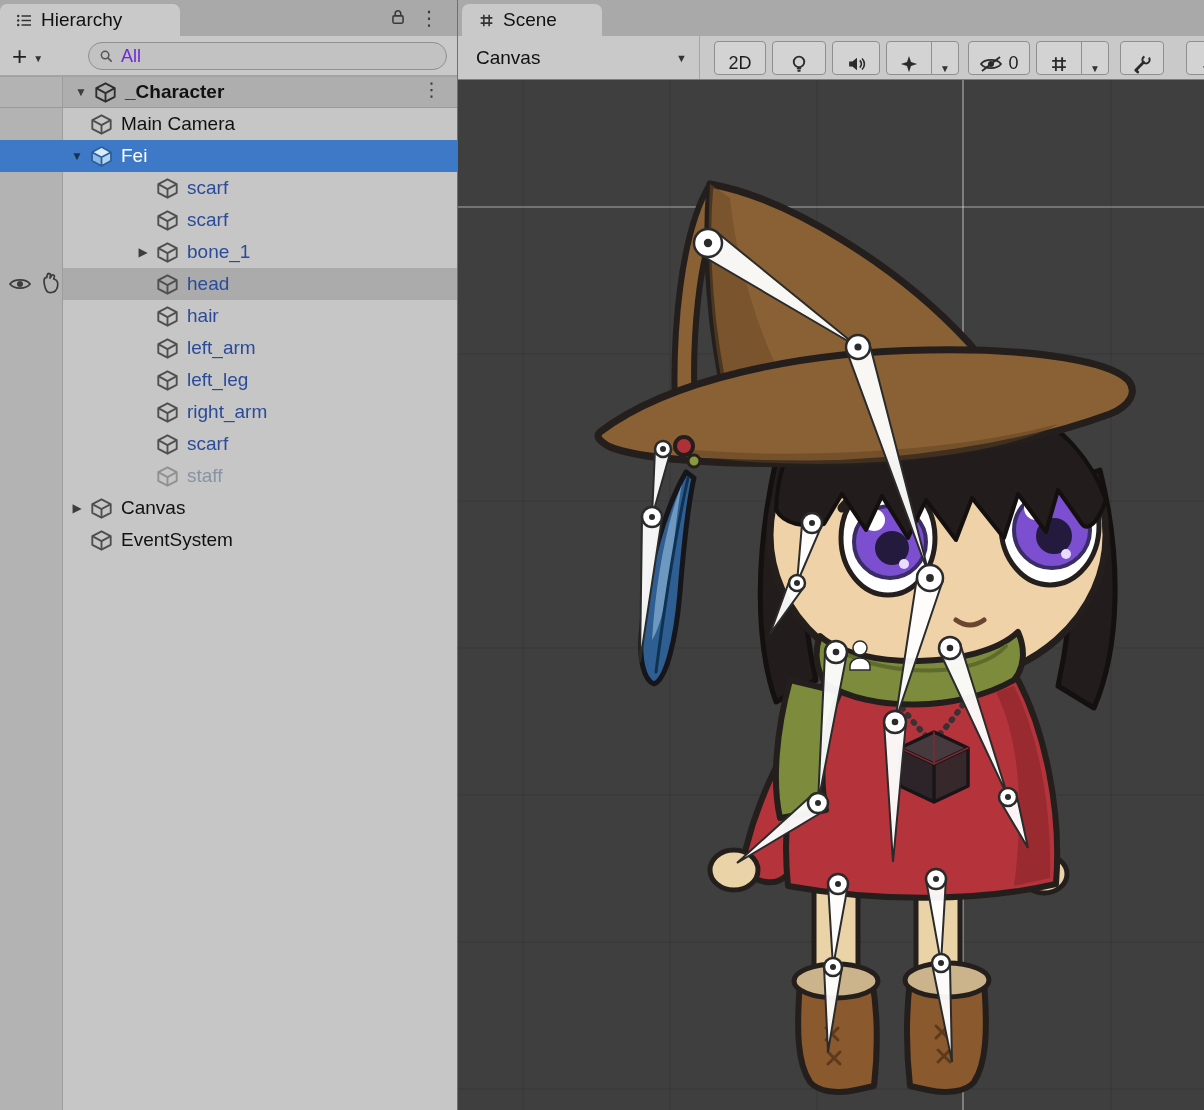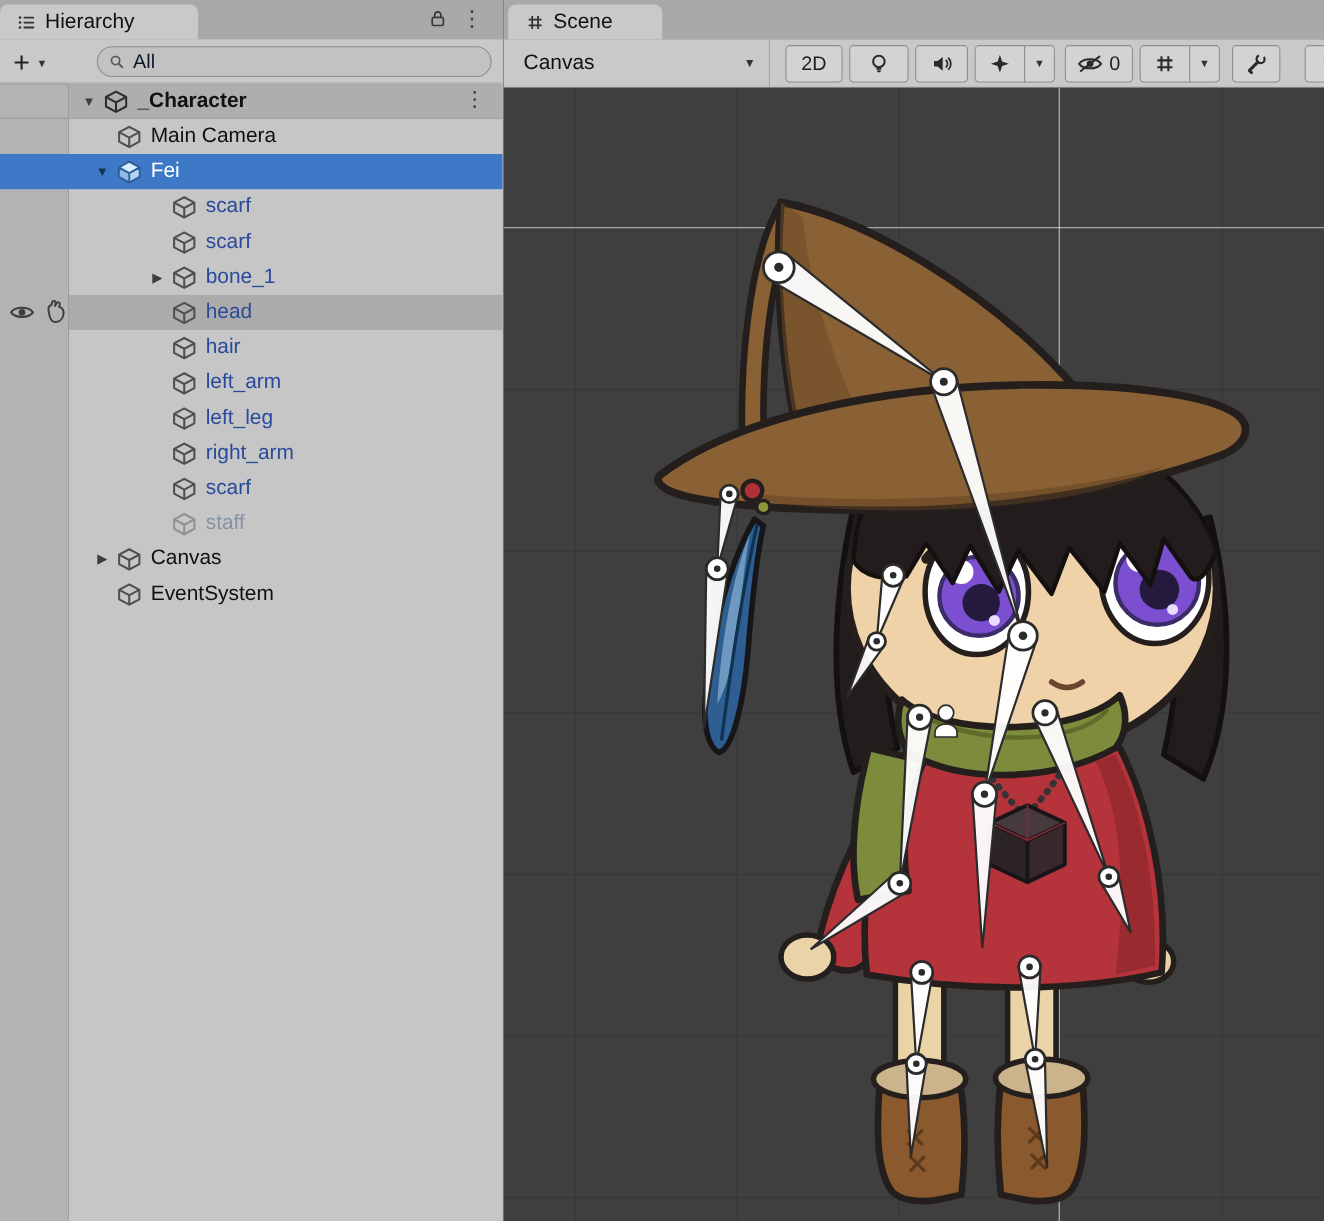"All" .sval { color: #0f172a -> #6d28d9 }
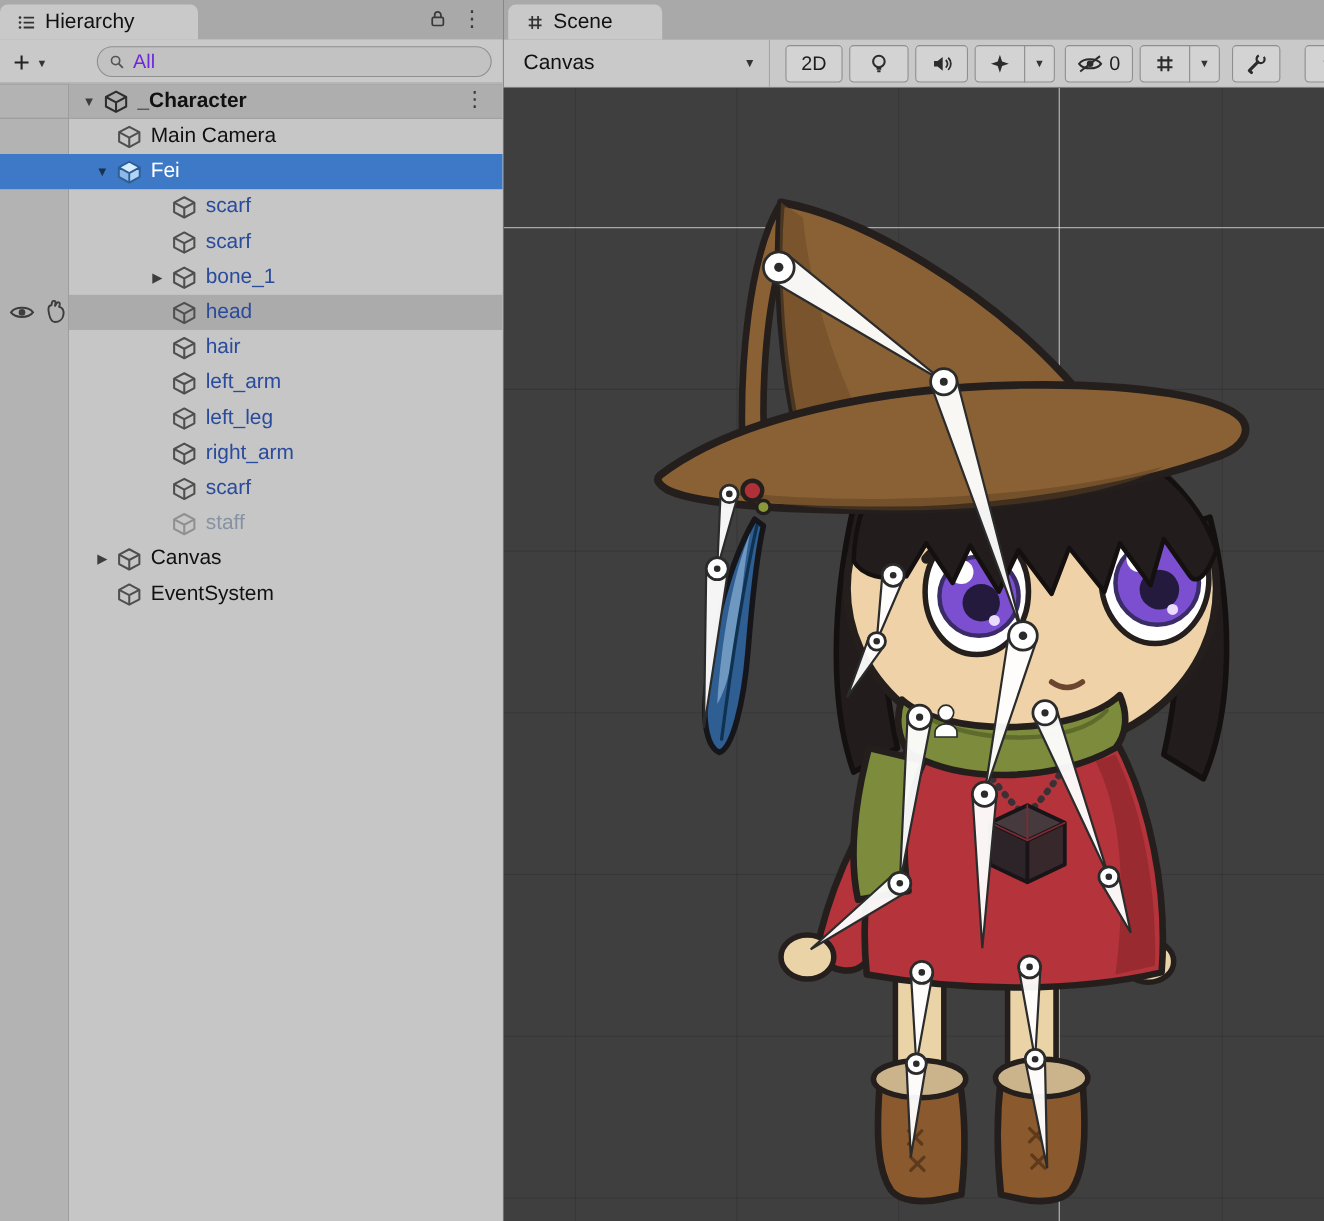"2D" .tb { align-items: center -> flex-end }
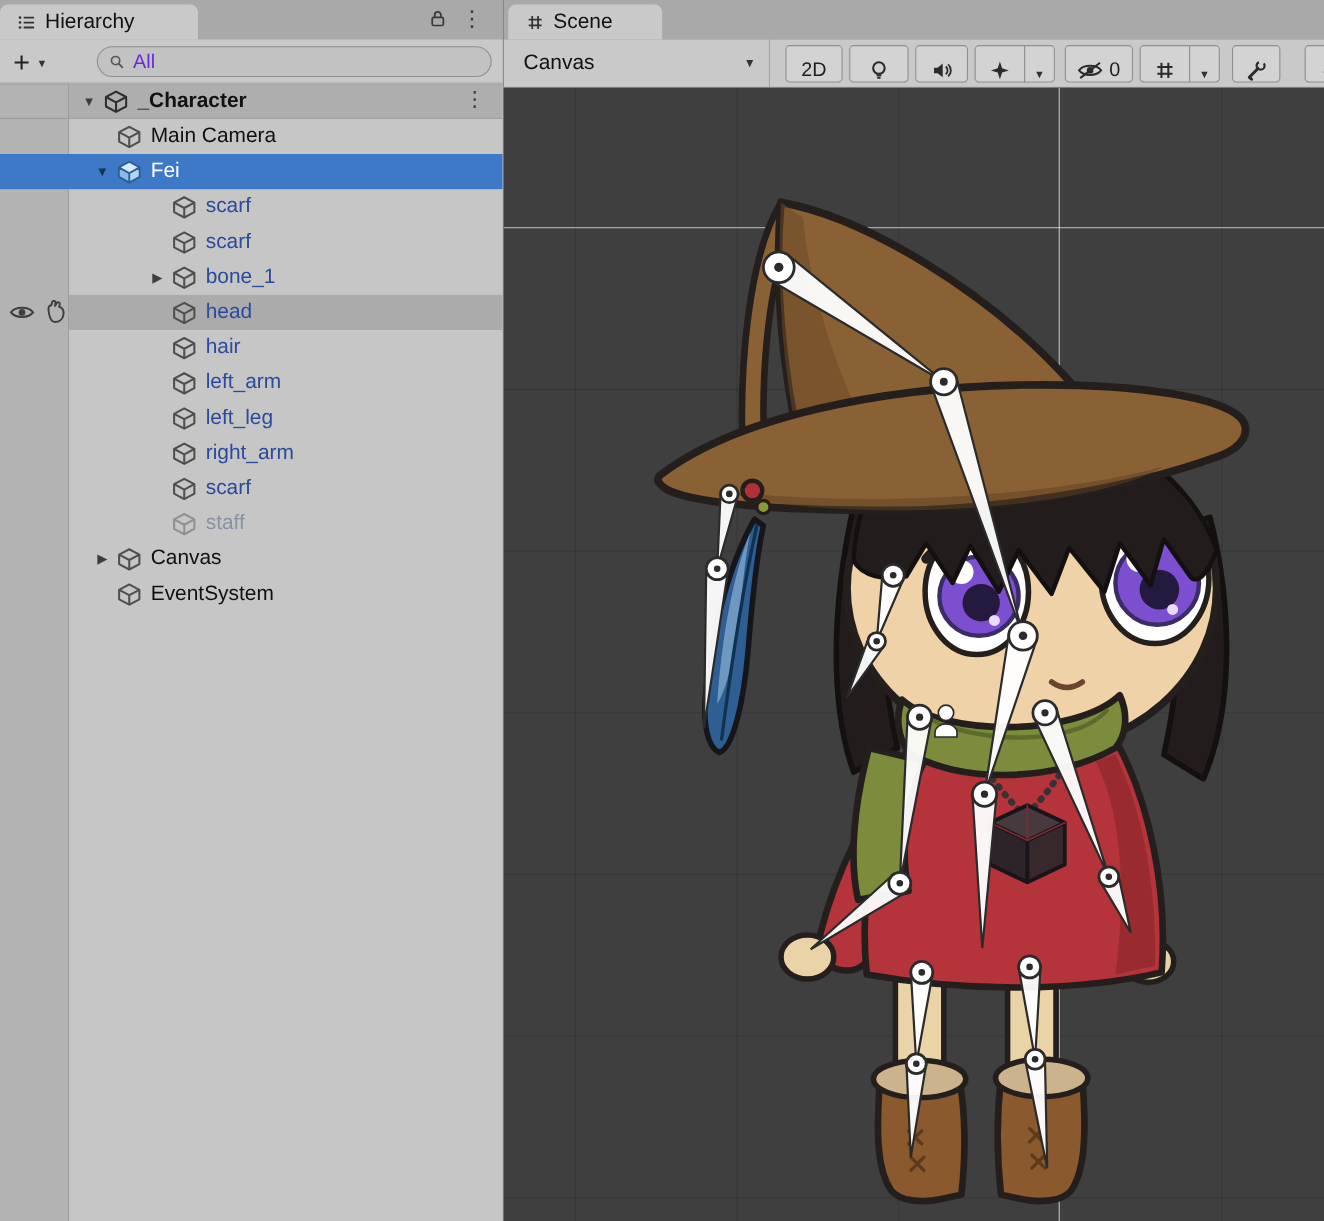"Main Camera" .hrow.d1 { padding-left: 80px -> 64px }
